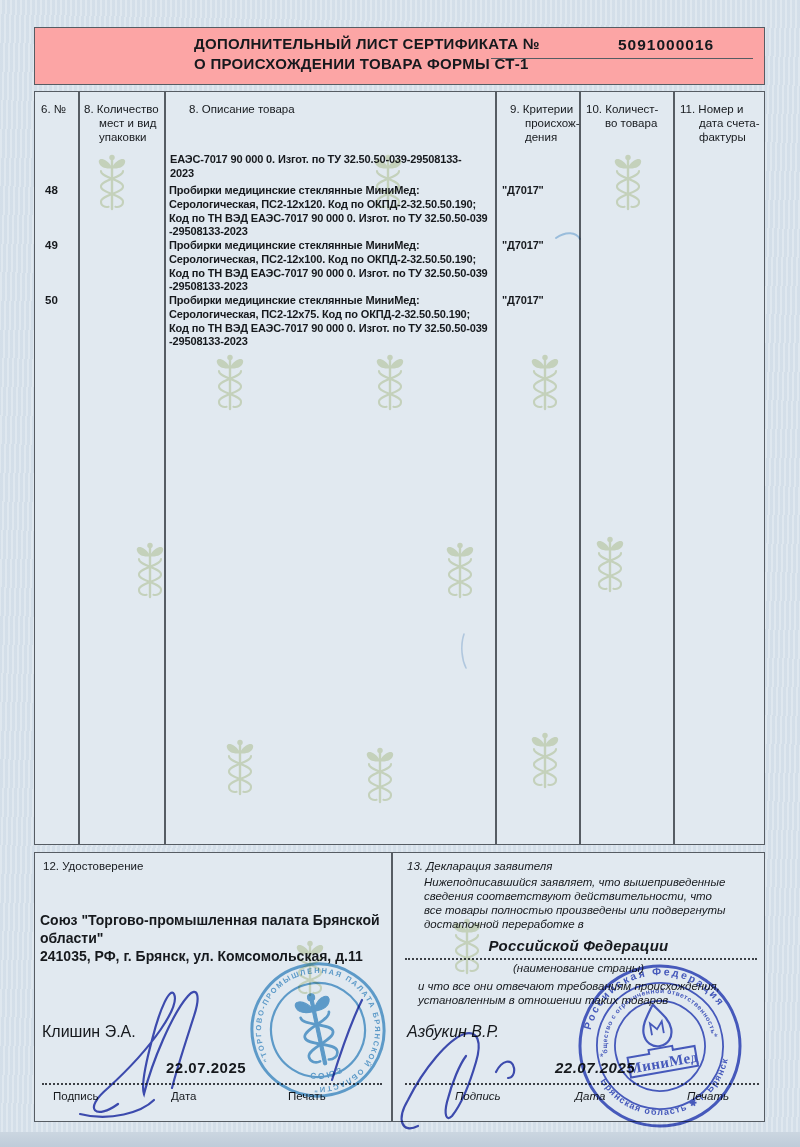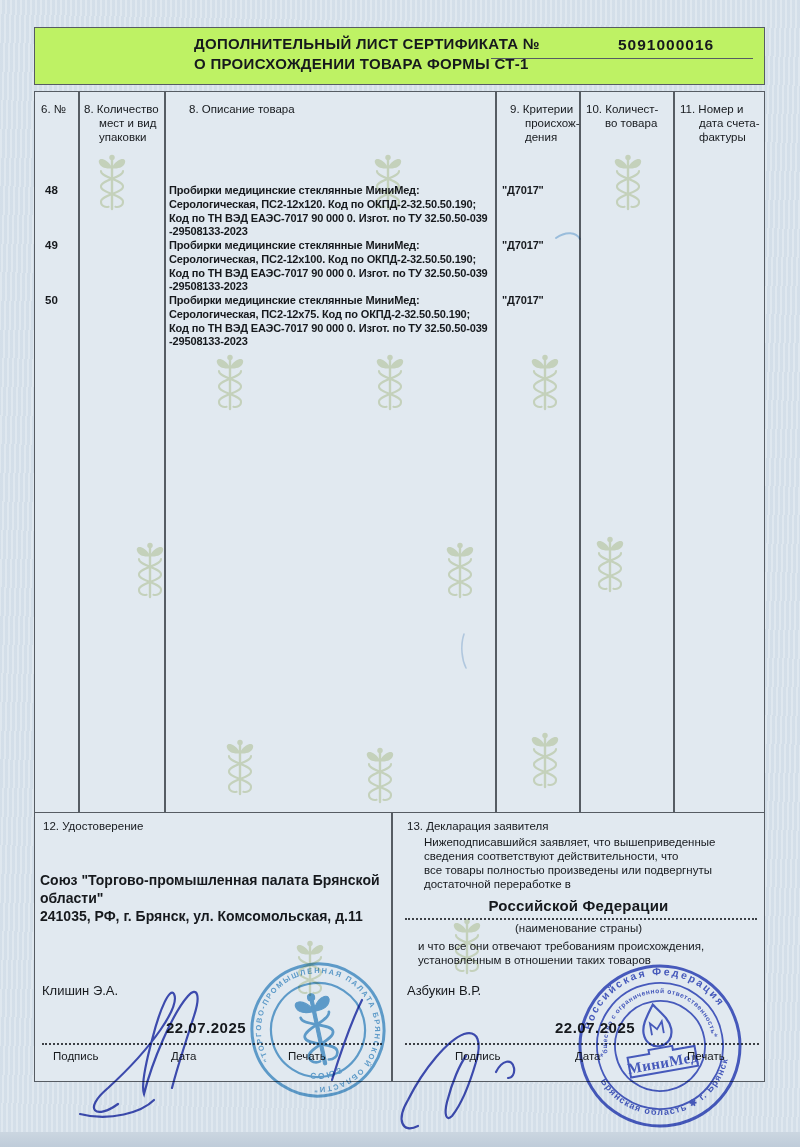"ДОПОЛНИТЕЛЬНЫЙ ЛИСТ СЕРТИФИКАТА №" .title-box { background: #bef264 -> #fca5a5 }
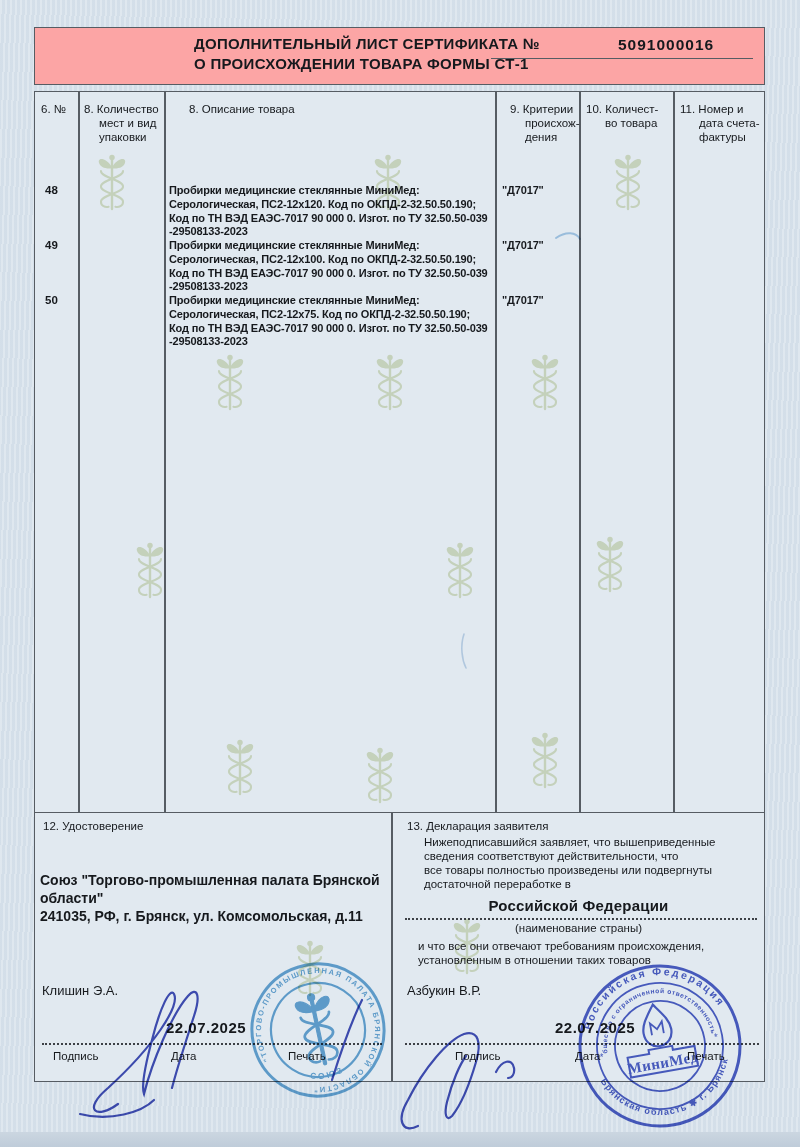"ЕАЭС-7017 90 000 0. Изгот." div.abs { html: none -> <div>ЕАЭС-7017 90 000 0. Изгот. по ТУ 32.50.50-039-29508133- 2023</div> }
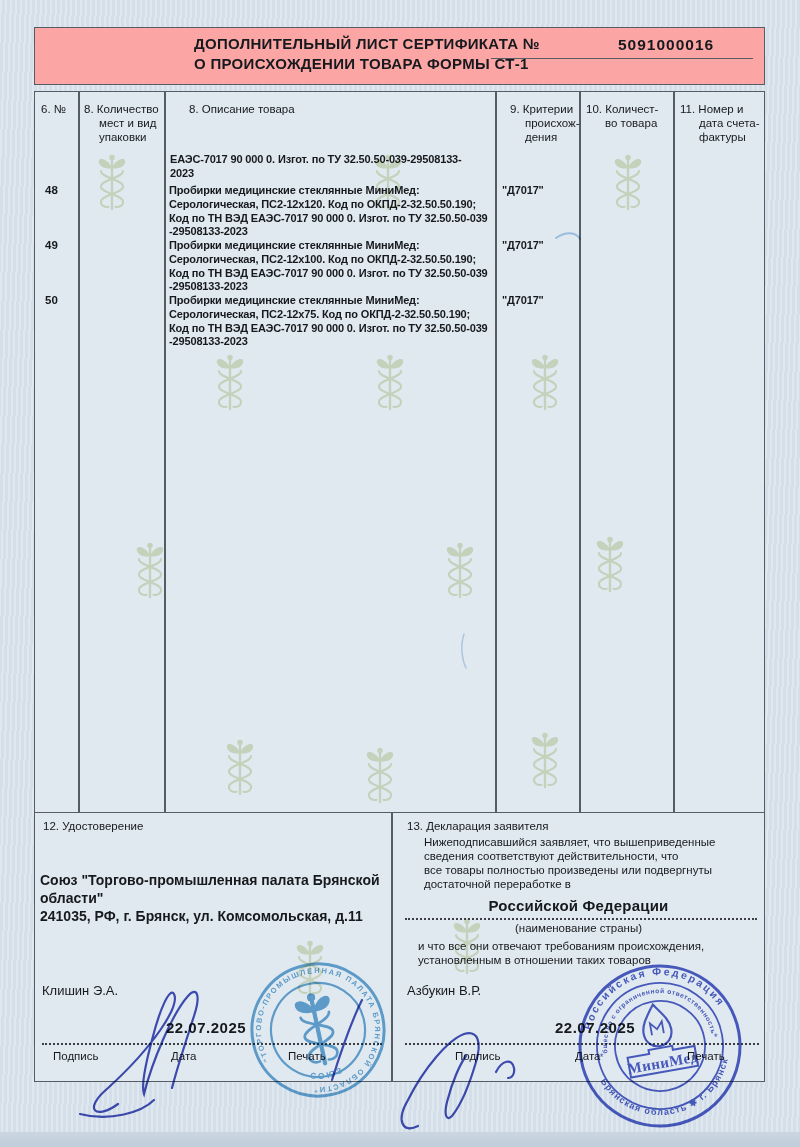"12. Удостоверение" div.box { top: 812px -> 852px }
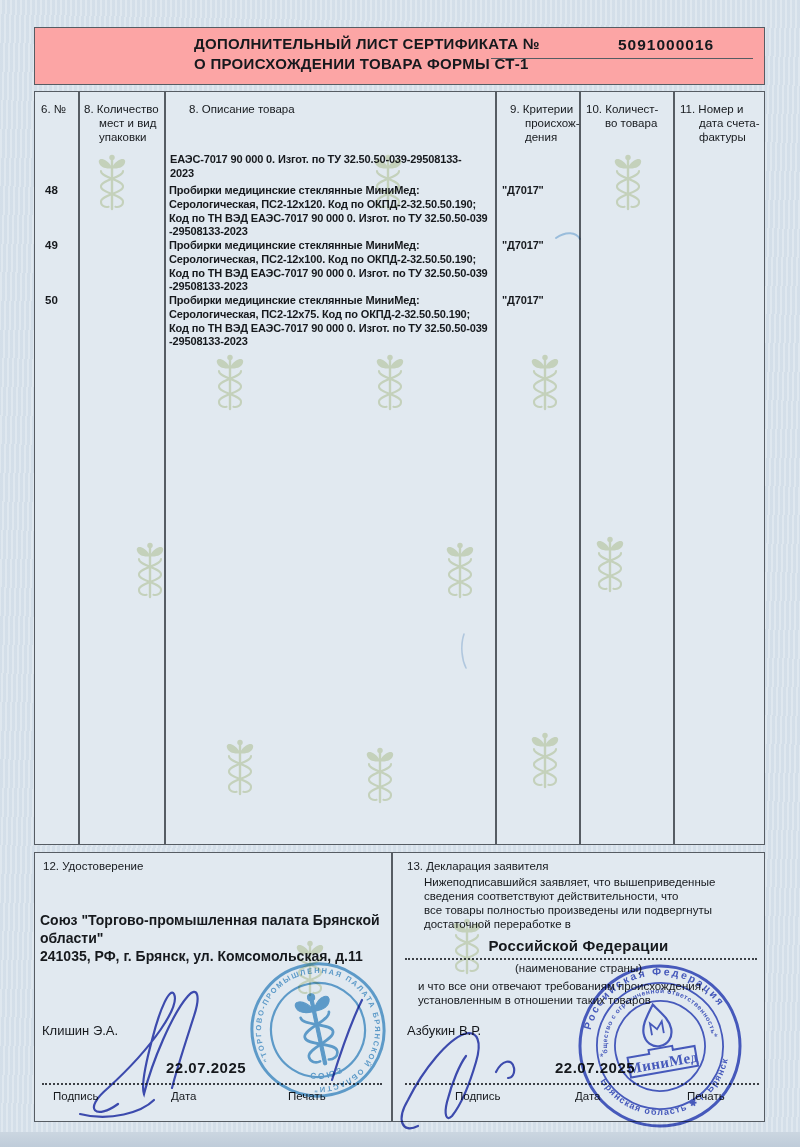"13. Декларация заявителя" div.abs { font-style: none -> italic }
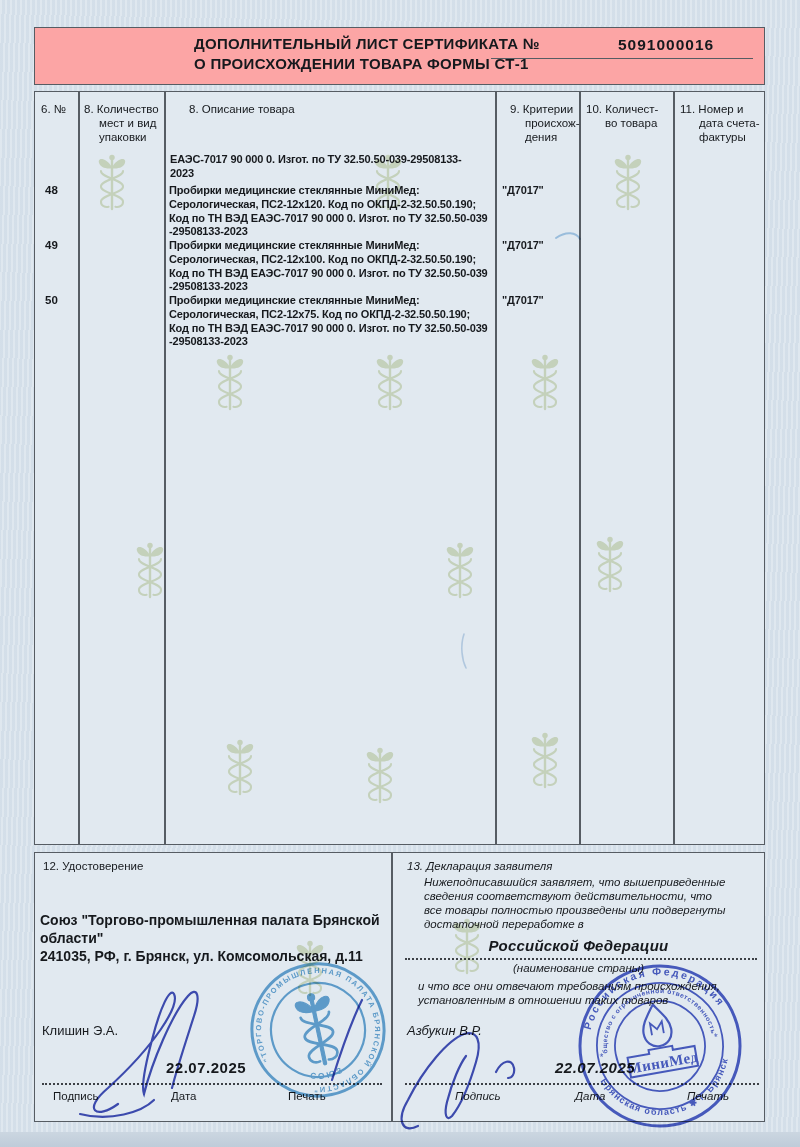"Клишин Э.А." .signer { font-size: 13px -> 16px }
